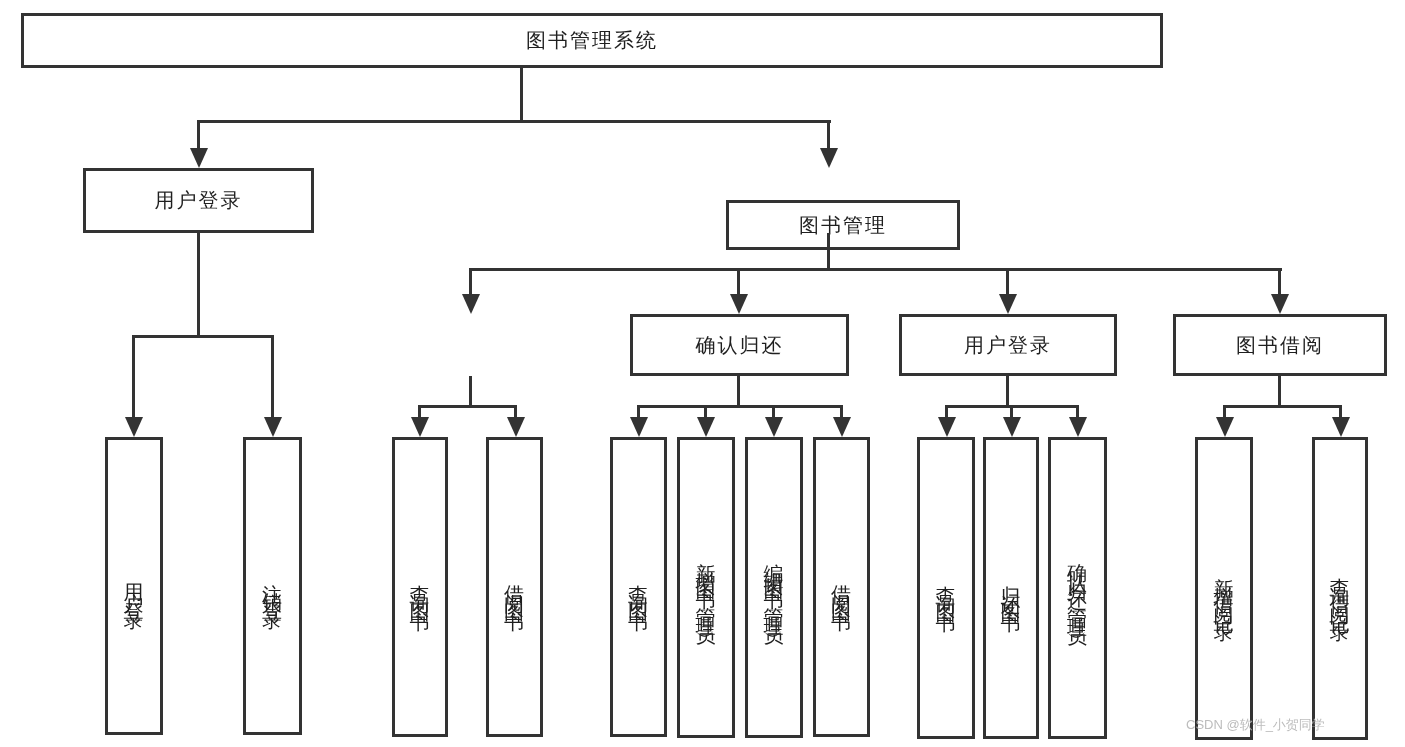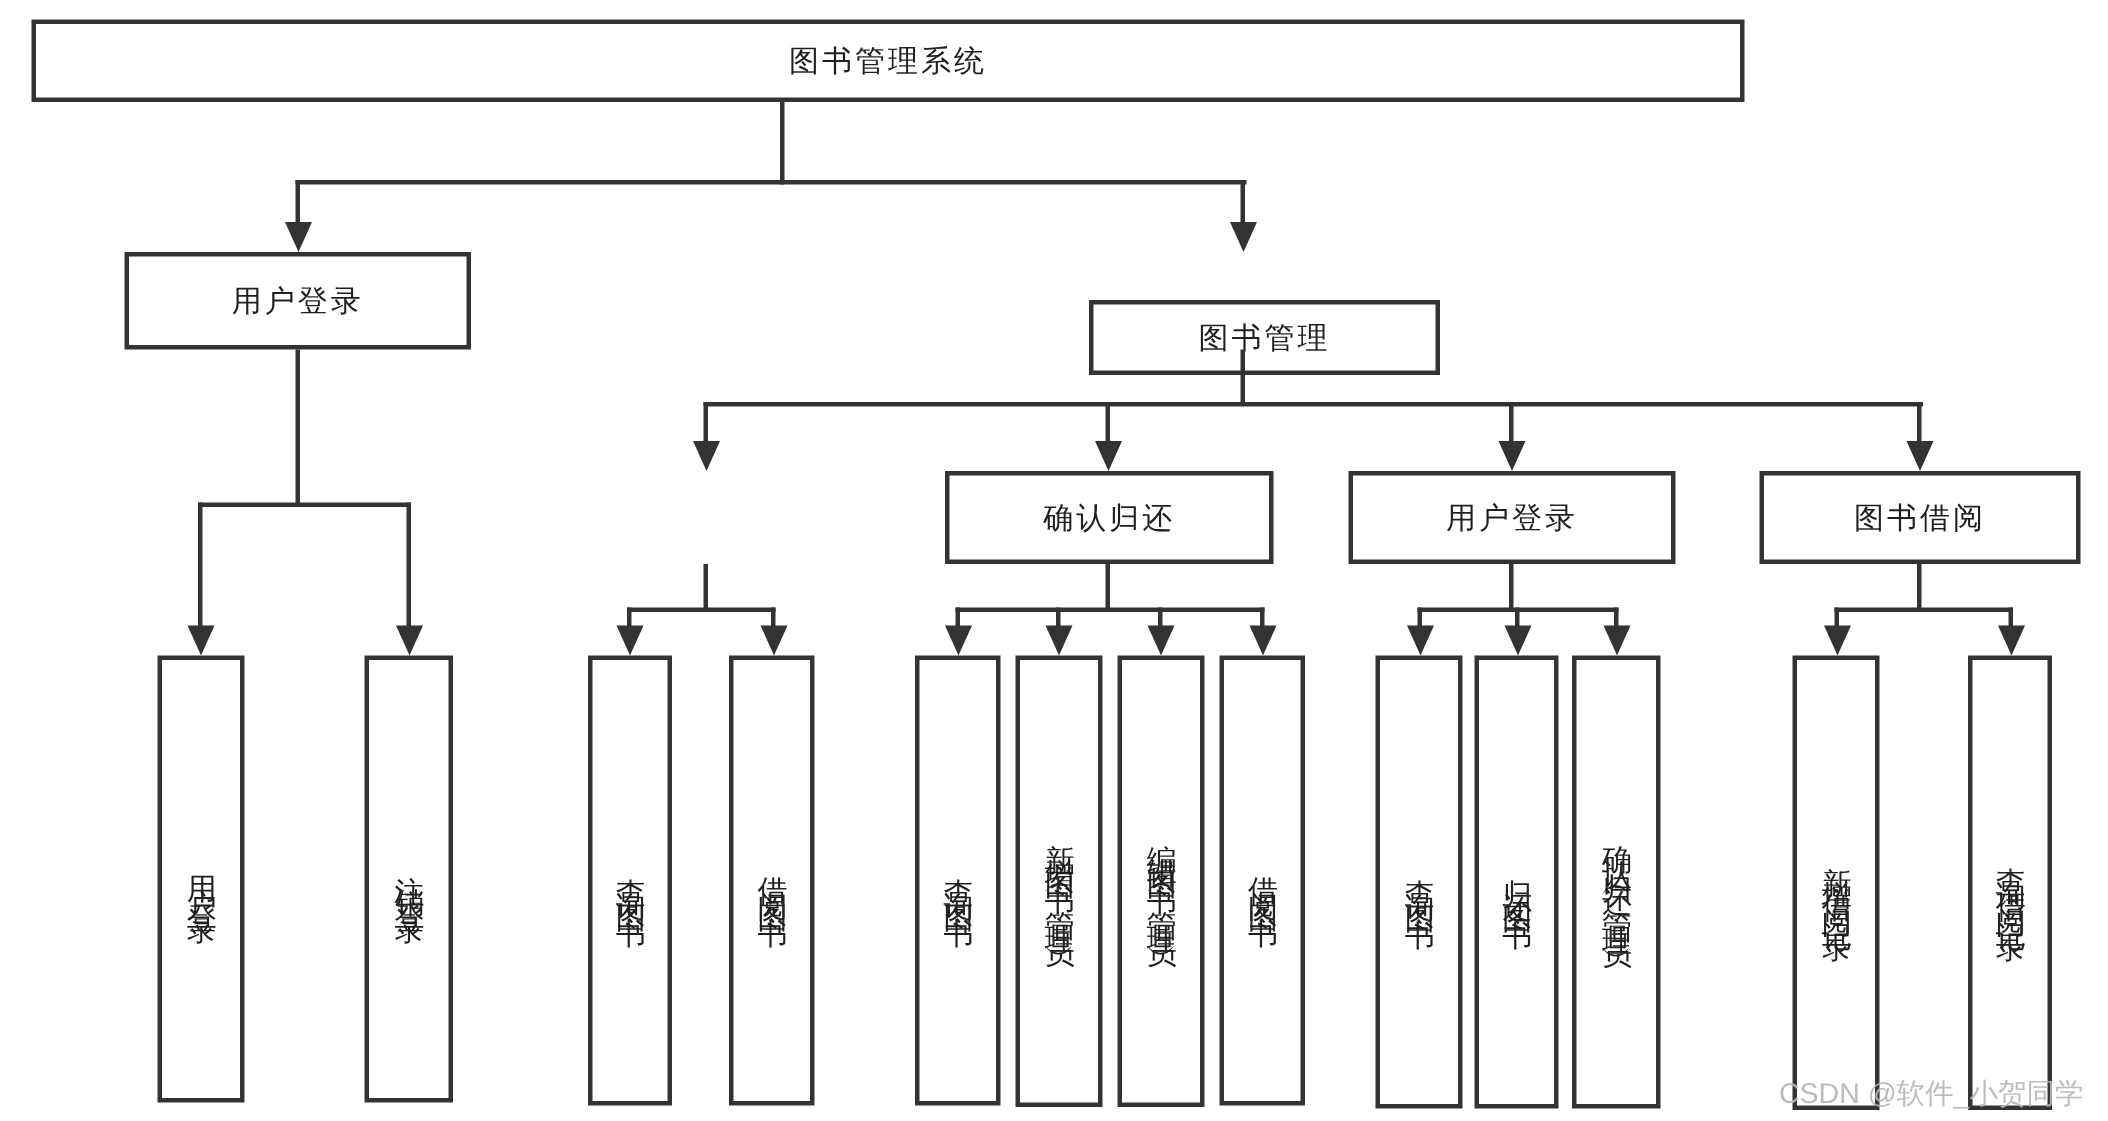"CSDN @软件_小贺同学" .watermark { font-size: 19px -> 13px }
